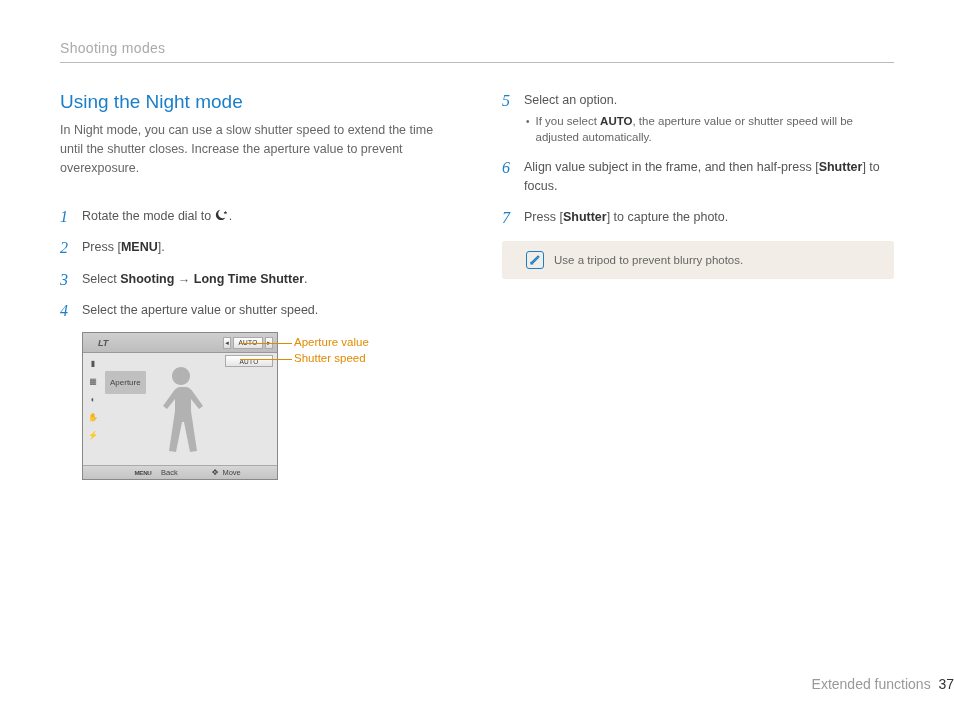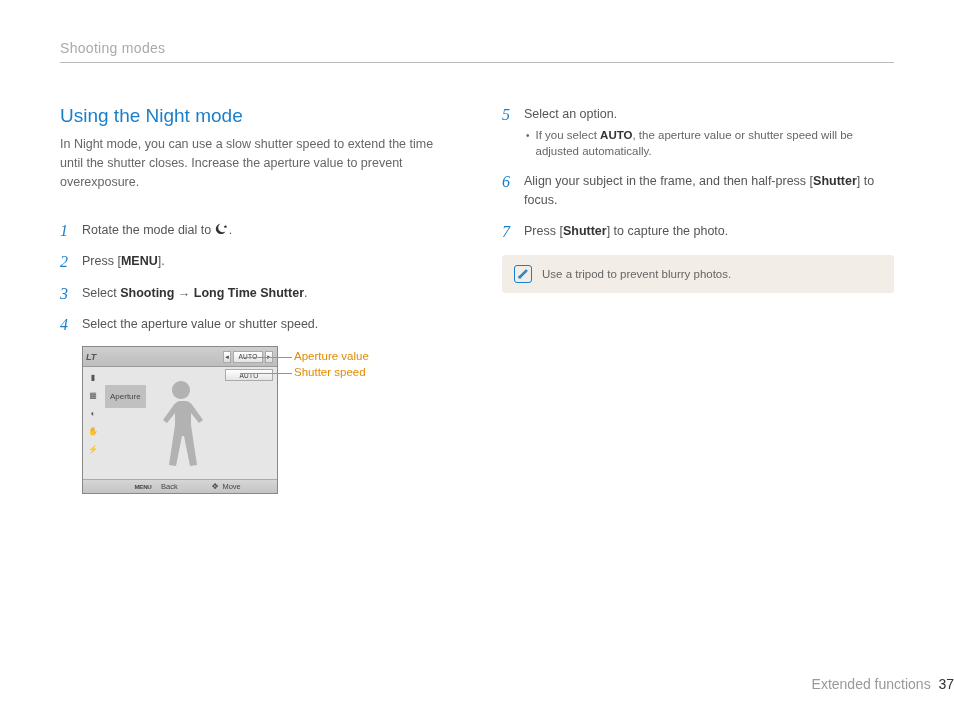"Shooting modes" .header { margin-bottom: 42px -> 28px }
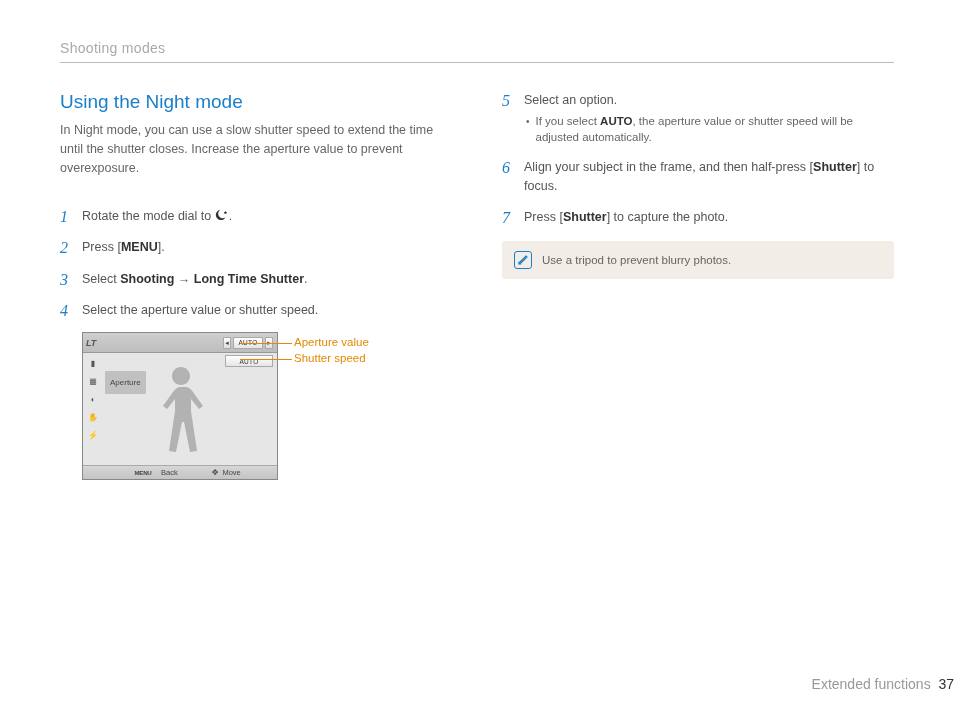"Align your subject in the" span { text: your -> value }
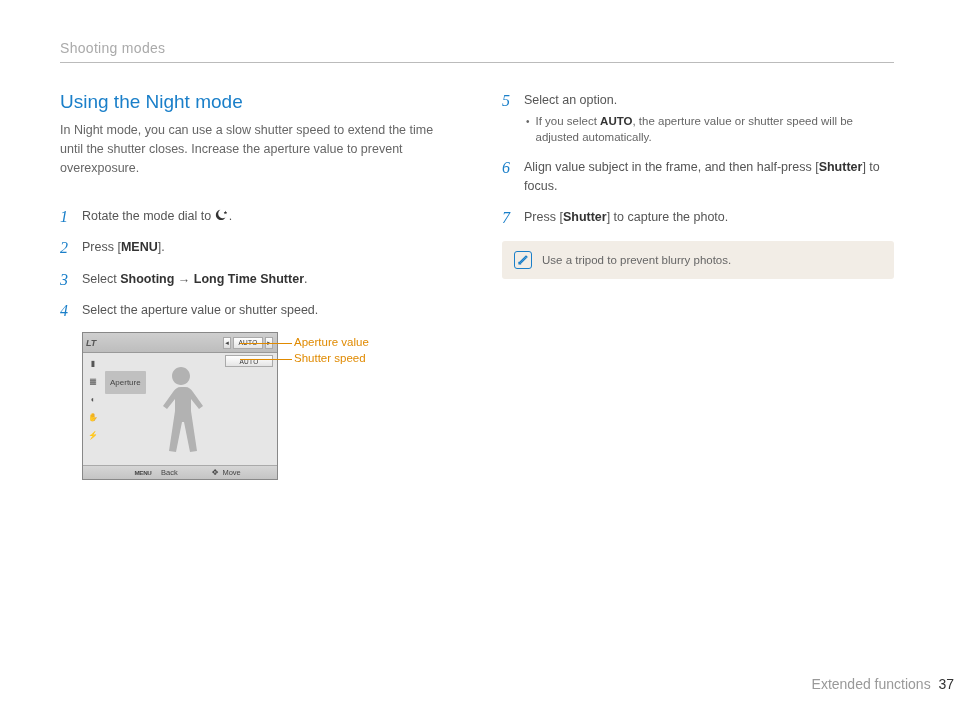"Use a tripod to prevent" .note-box { padding: 10px 12px -> 10px 24px }
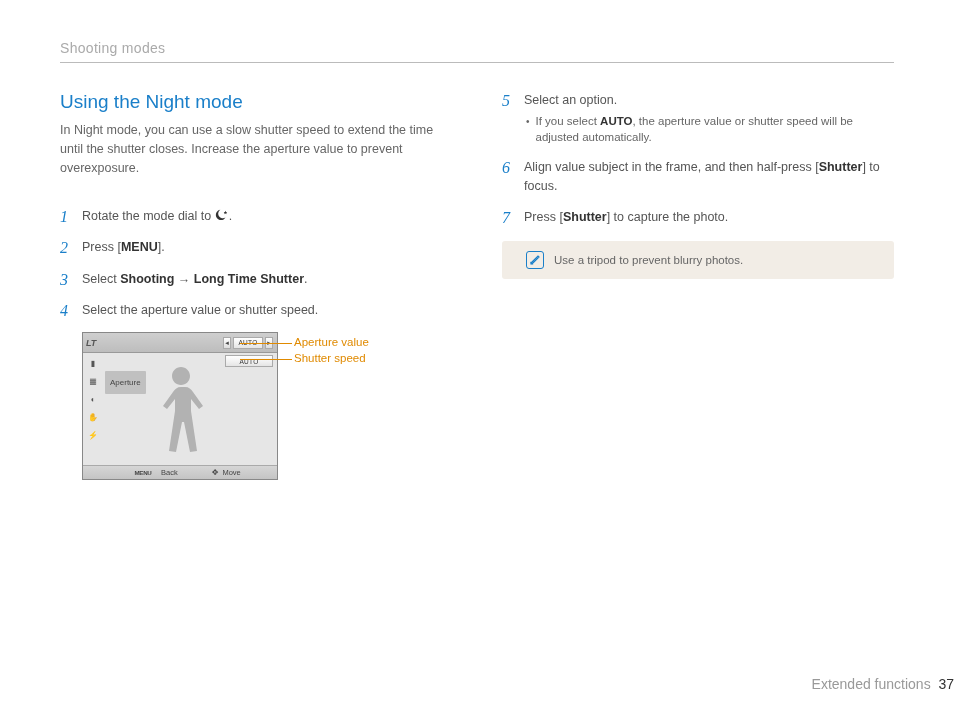"LT" .lt-badge { padding: 0 3px -> 0 15px }
